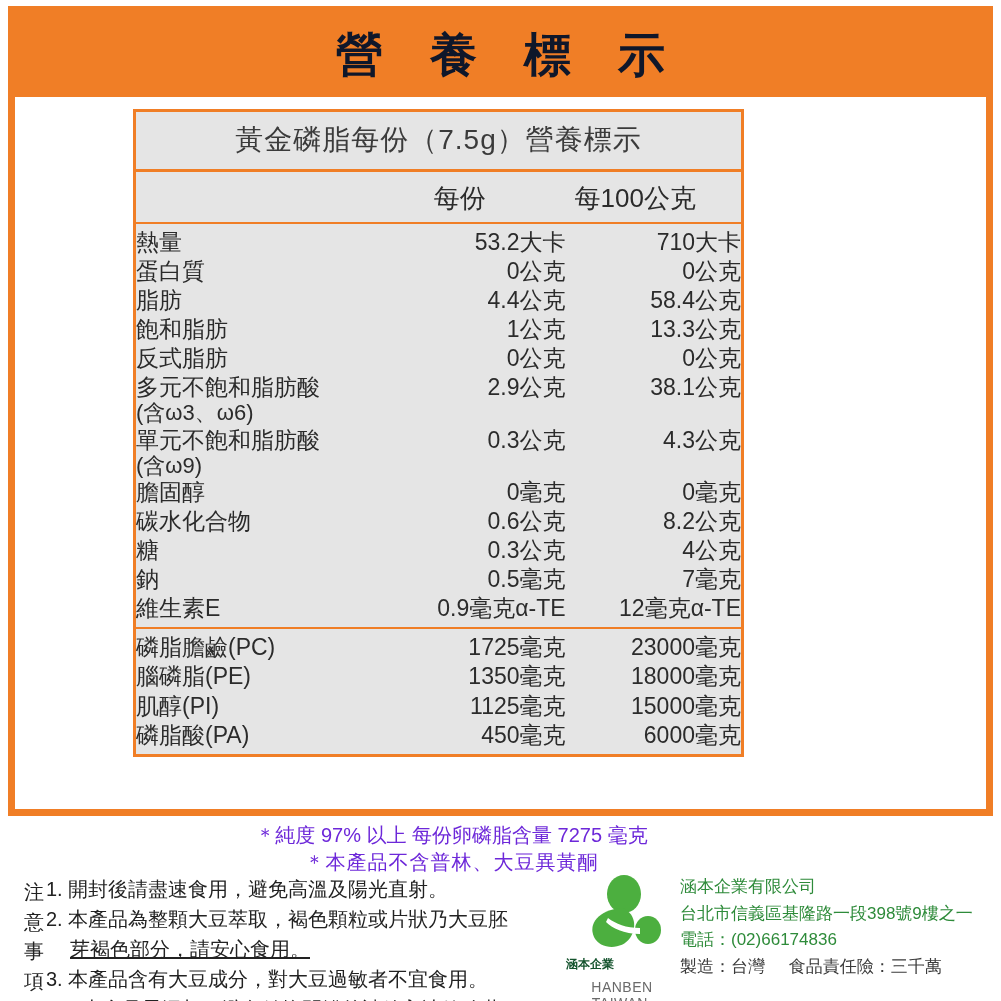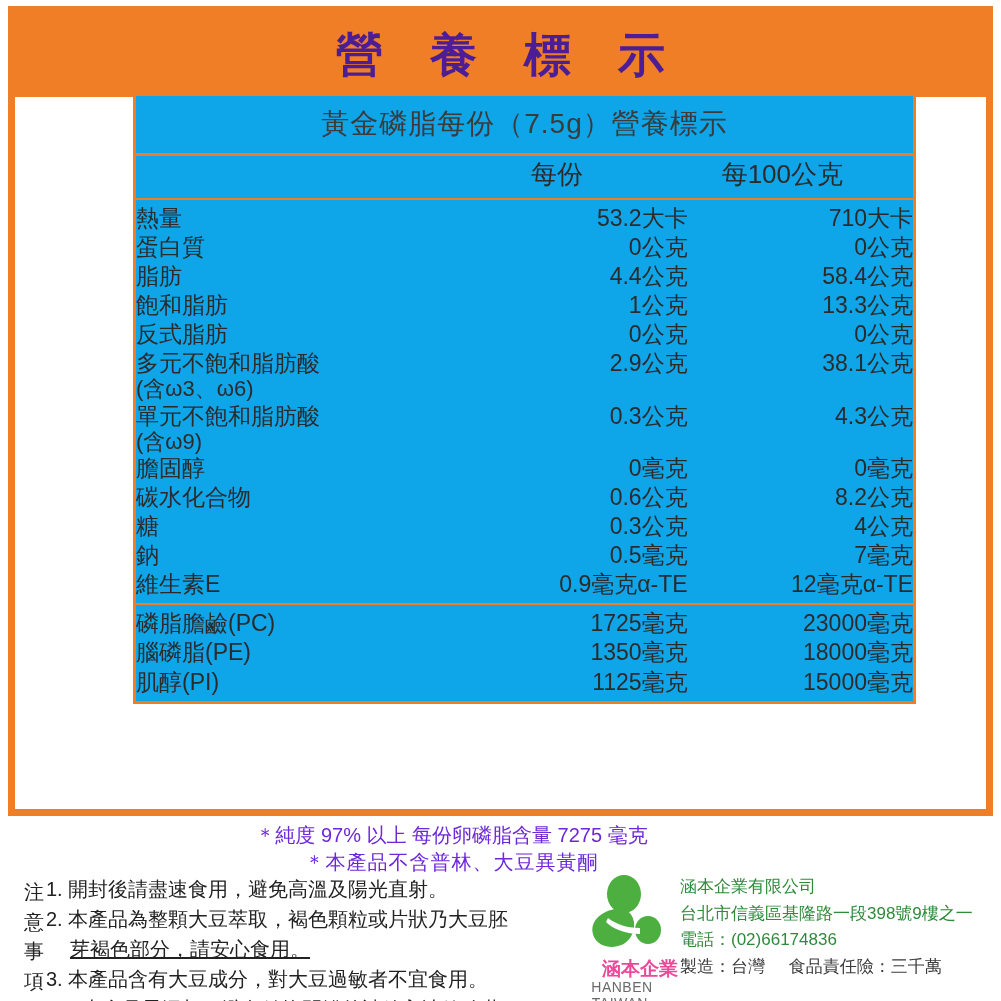"營 養 標 示" .title-bar .title { color: #4c1d95 -> #0f172a }
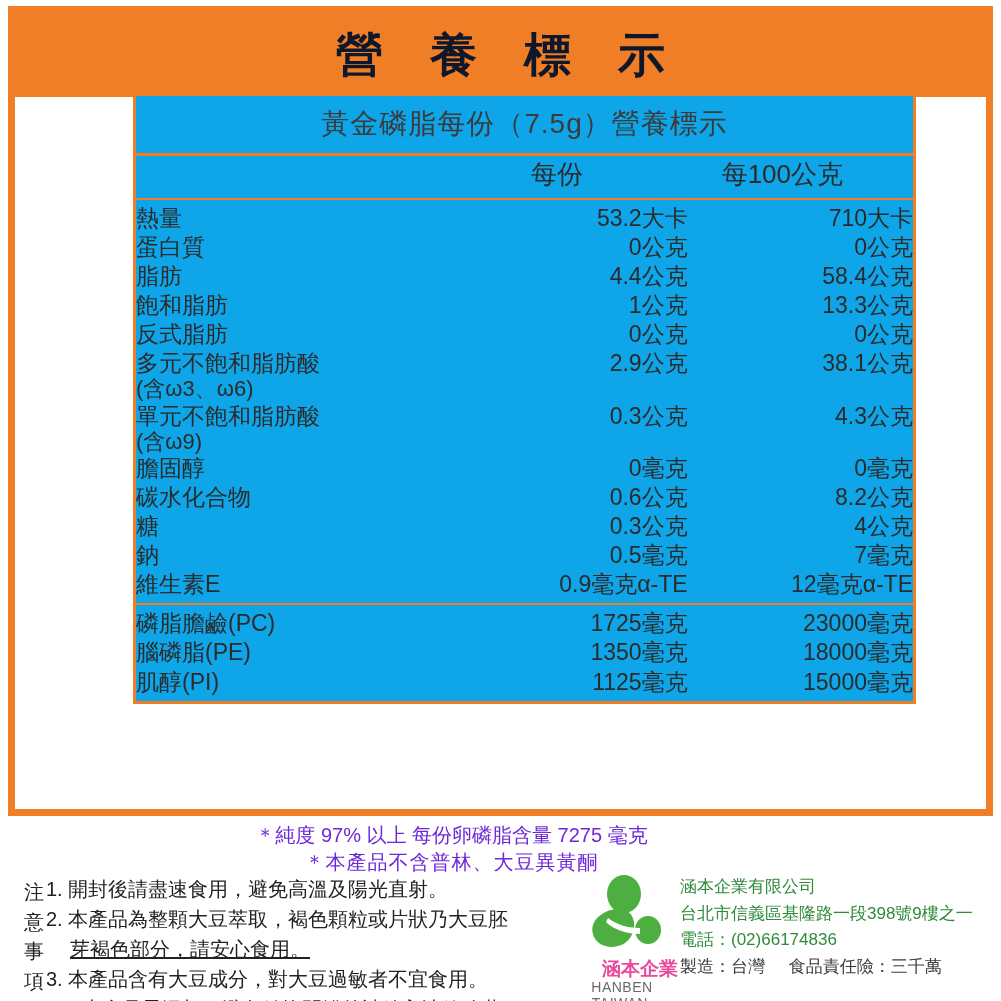"黃金磷脂每份（7.5g）營養標示" .table-wrap { background: #0ea5e9 -> #e5e5e5; top: 80px -> 96px; width: 783px -> 611px }
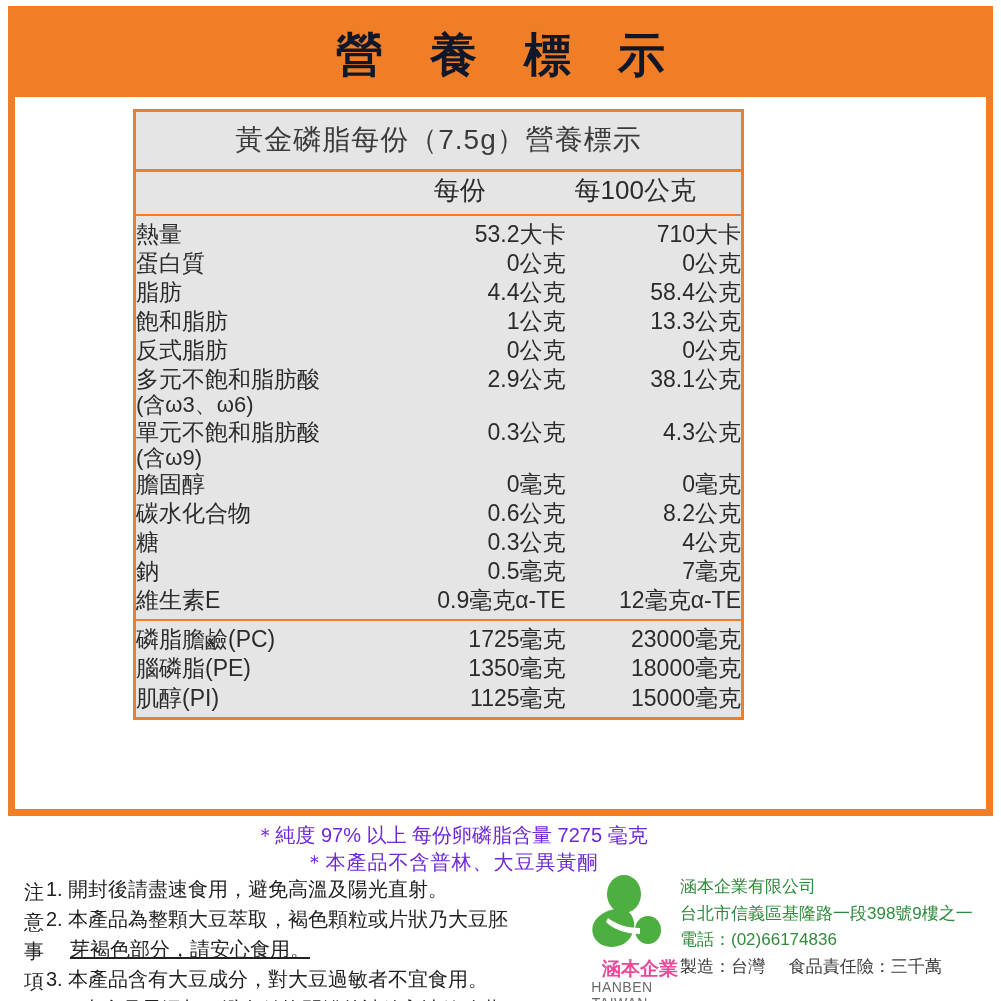"每份" tr.head td { padding-top: 3px -> 11px }
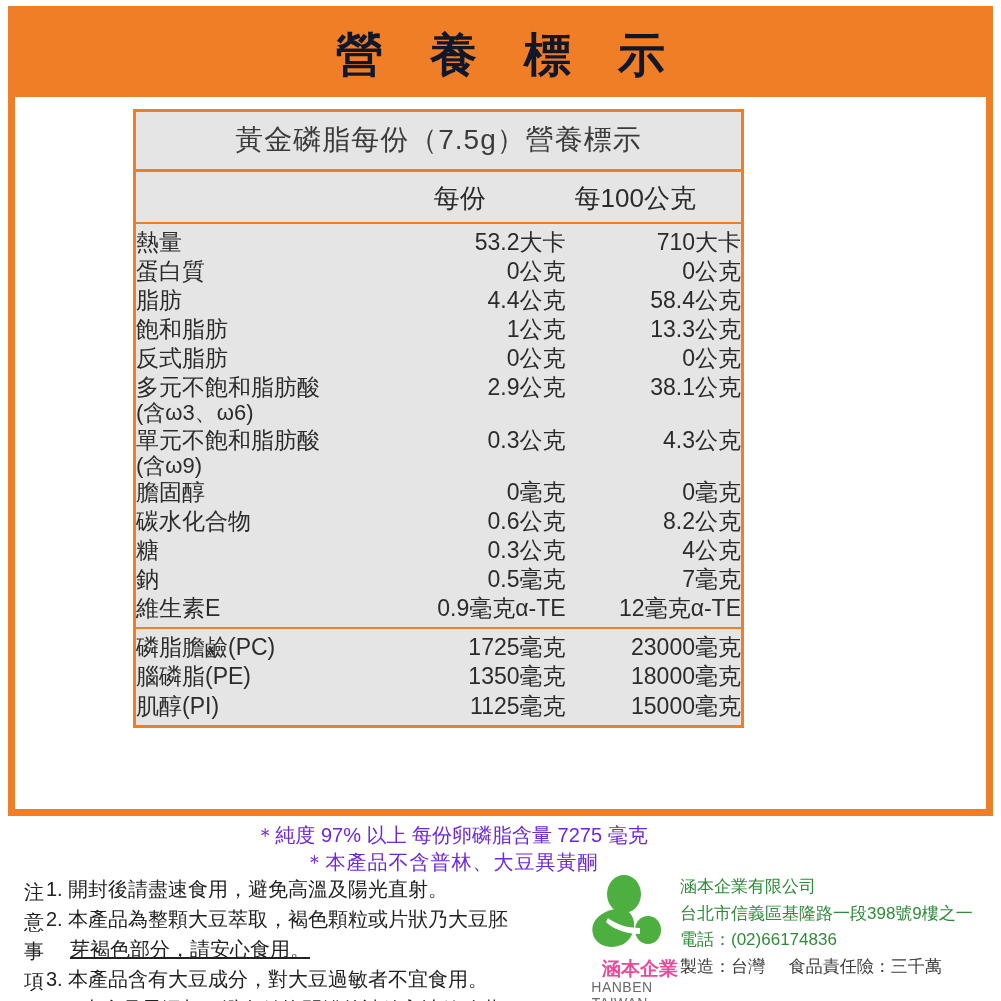"磷脂酸(PA)" tr { html: none -> <tr> <td>磷脂酸(PA)</td> <td>450毫克</td> <td>6000毫克</td> </tr> }
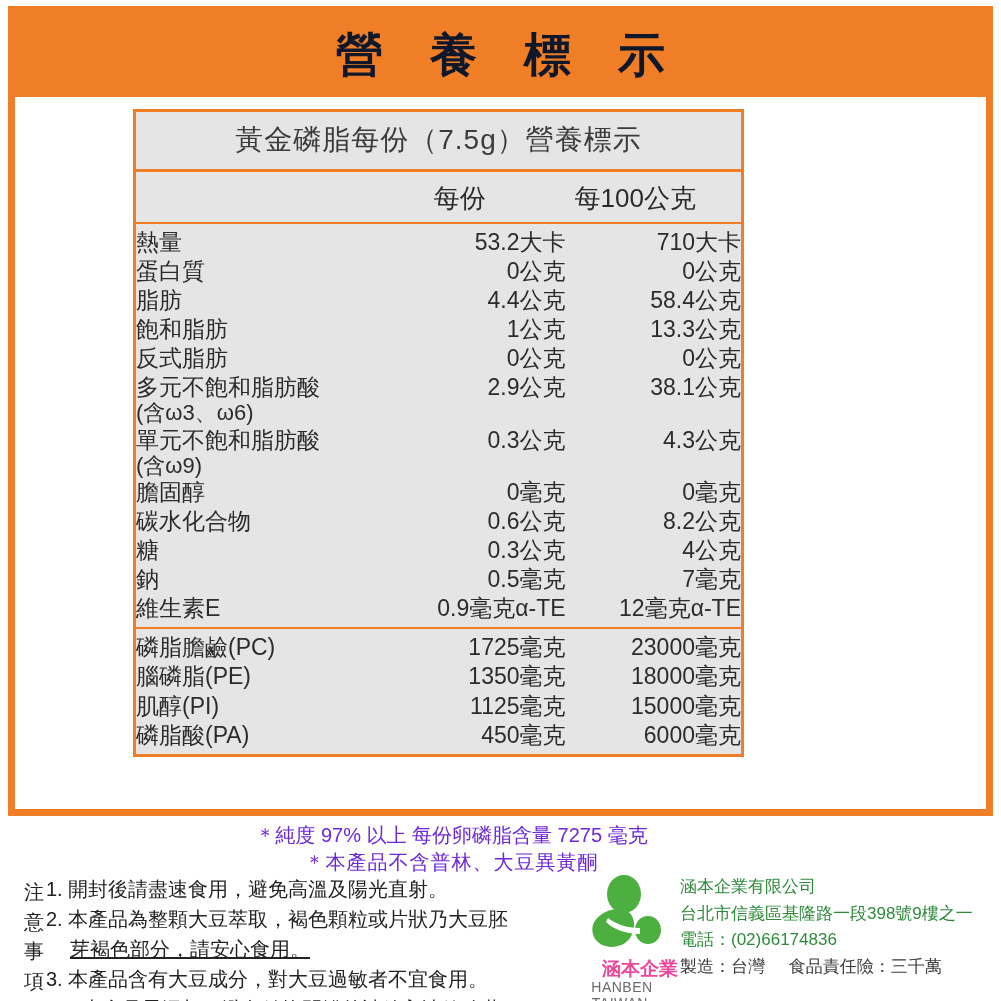"涵本企業" .logo-name { color: #ec4899 -> #14532d; font-size: 19px -> 12px; text-align: right -> left }
